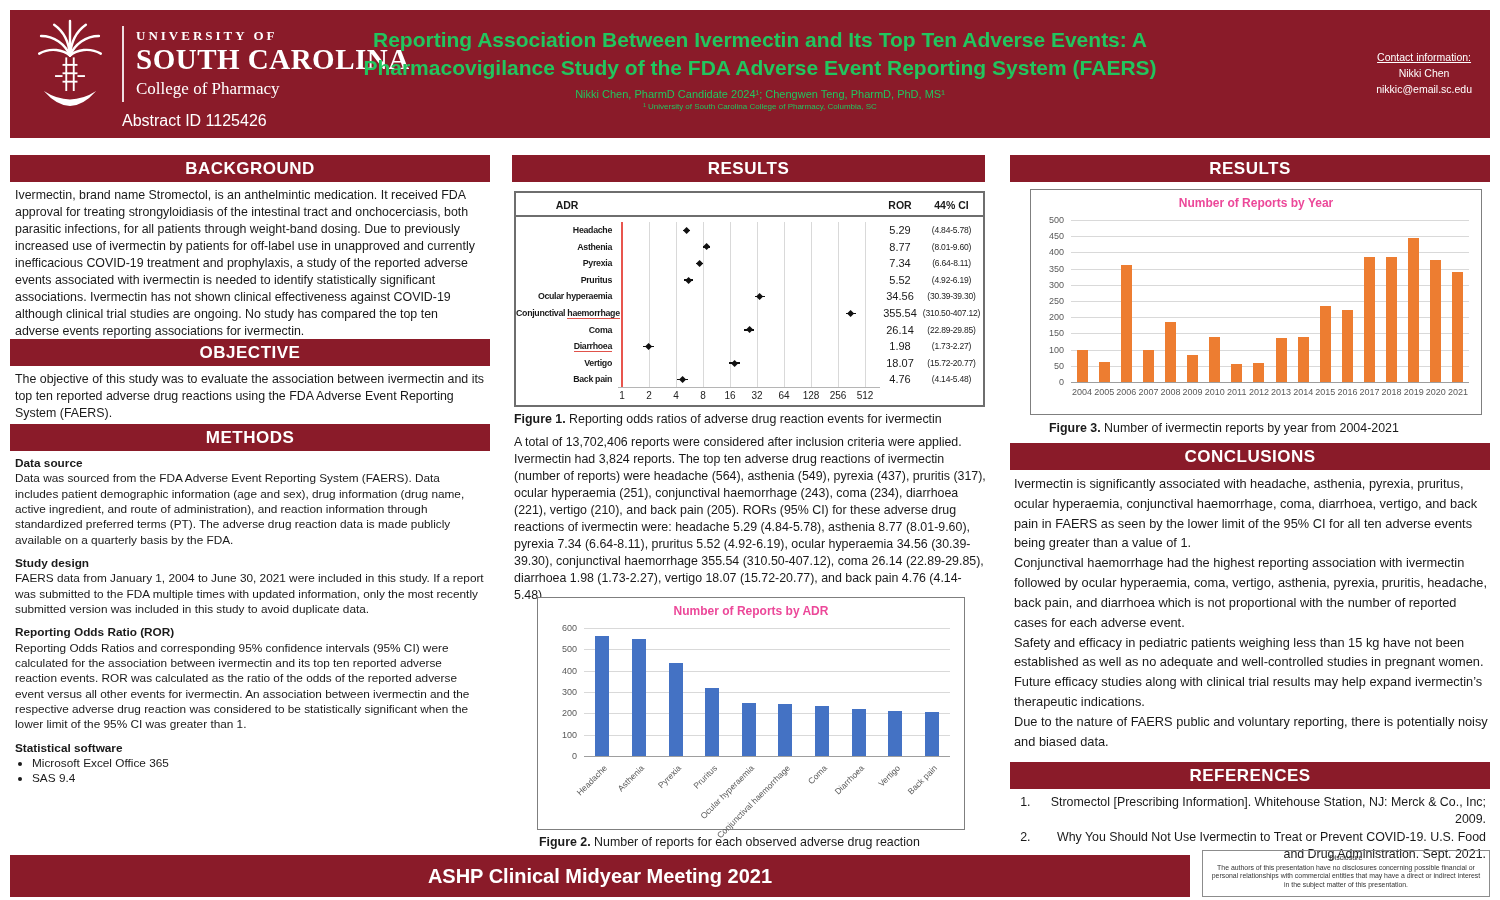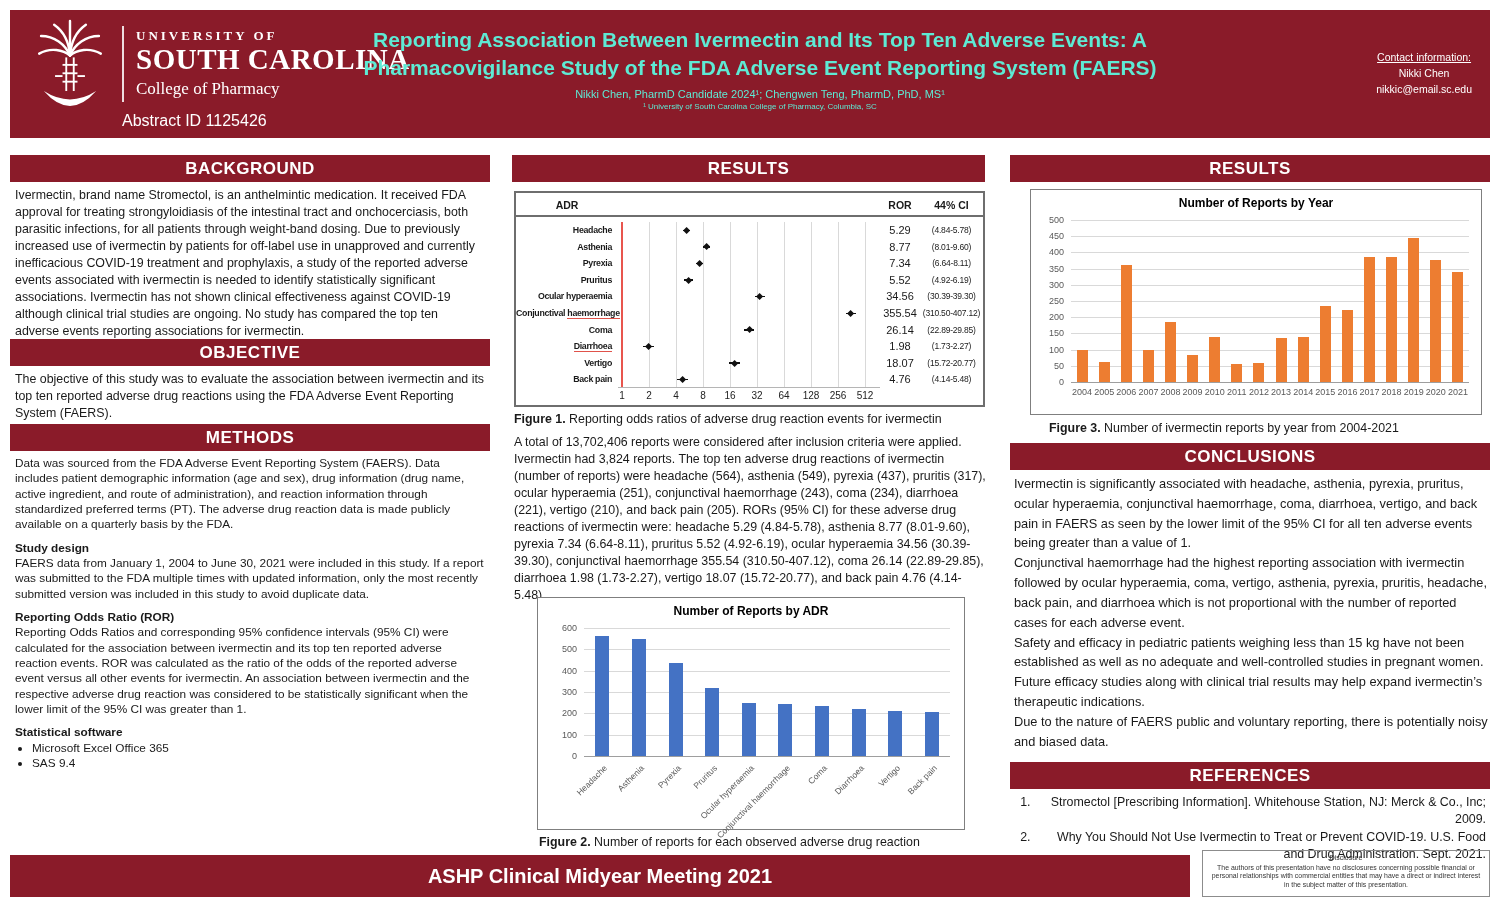"Reporting Association Between Ivermectin" #title-block { color: #5eead4 -> #22c55e }
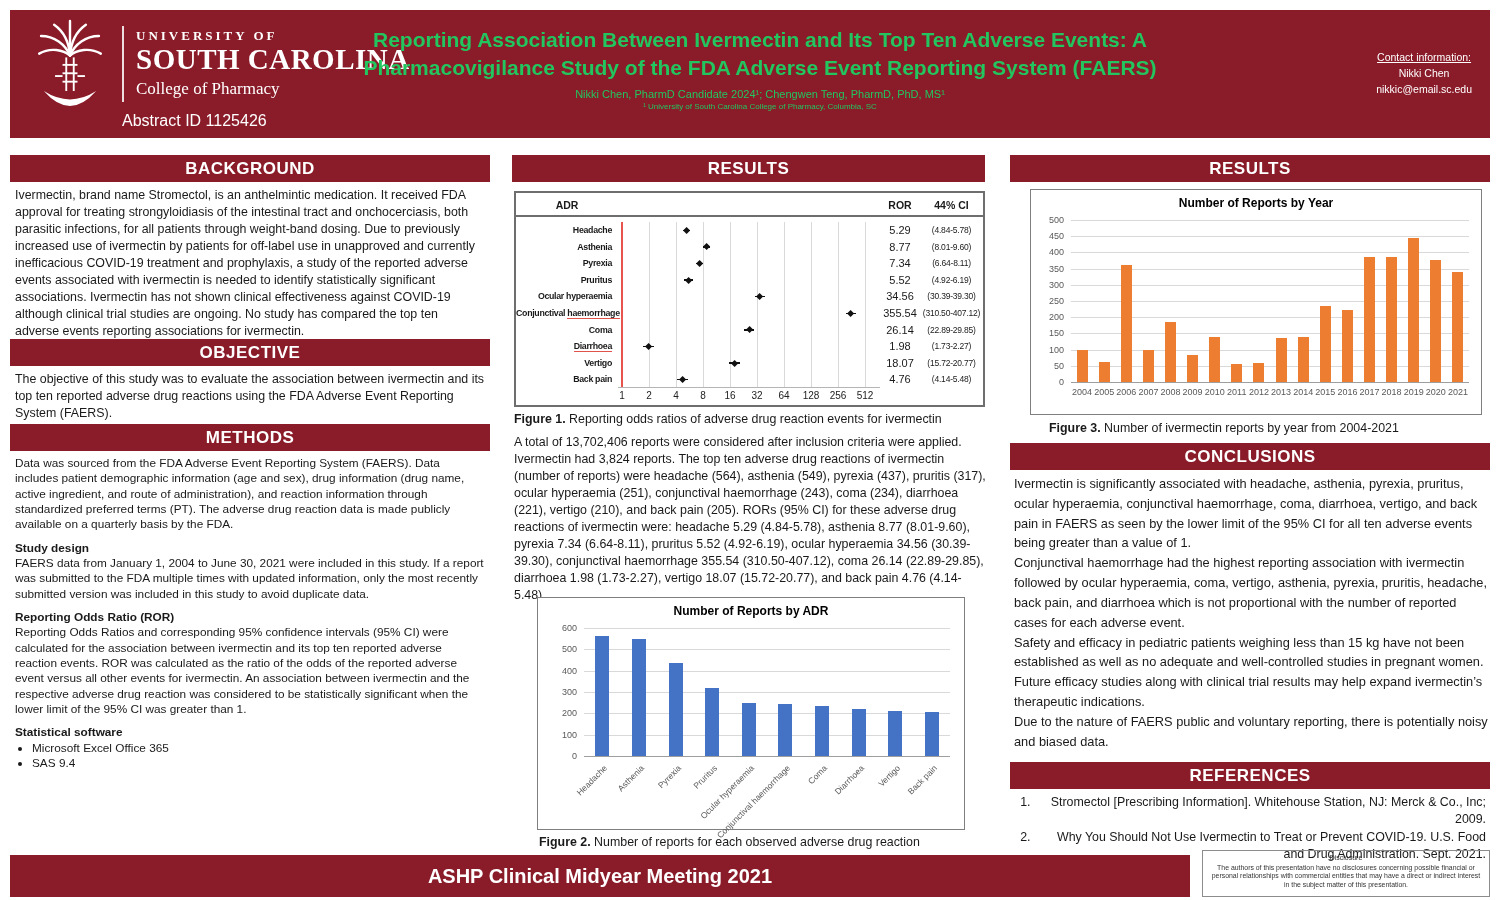"Number of Reports by Year" .chart-title { color: #000000 -> #ec4899 }
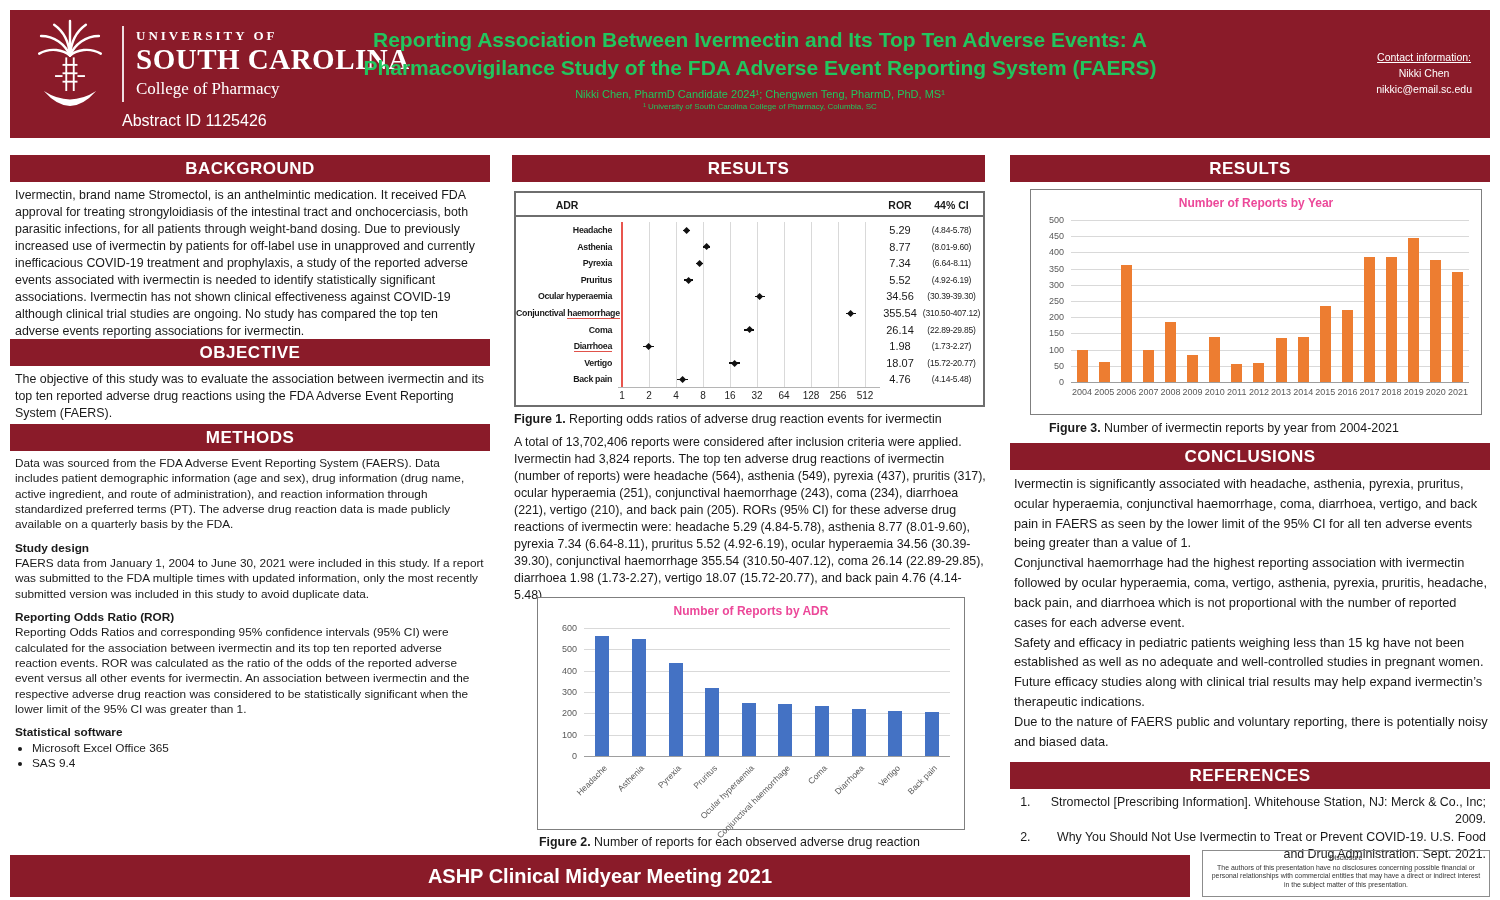"Data source" div.m-head { html: none -> <div>Data source</div> }
